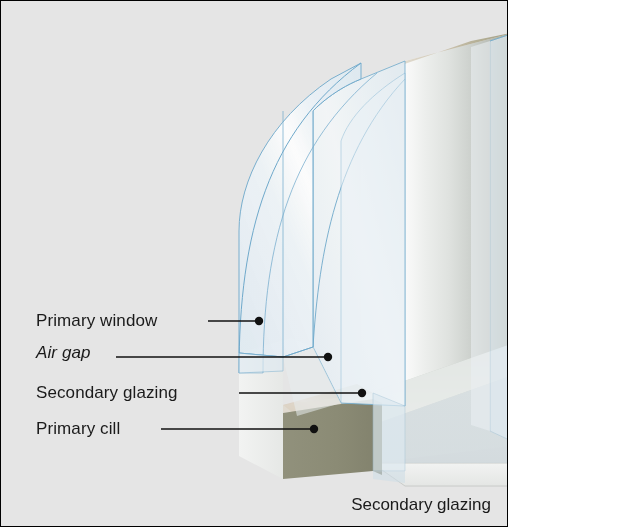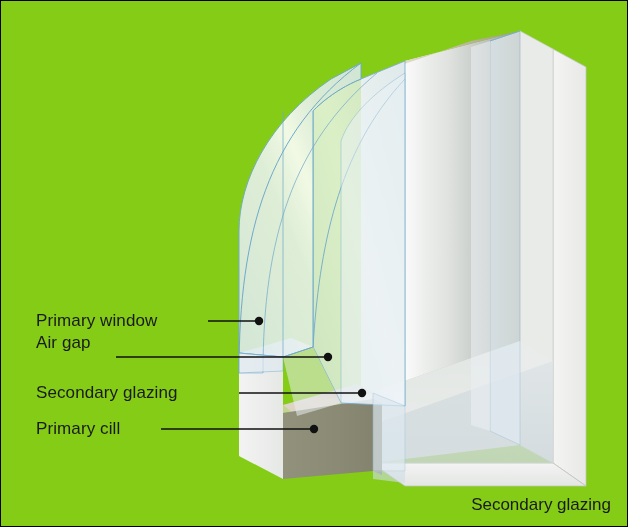"Primary window" #figure { background: #84cc16 -> #e5e5e5; width: 628px -> 508px }
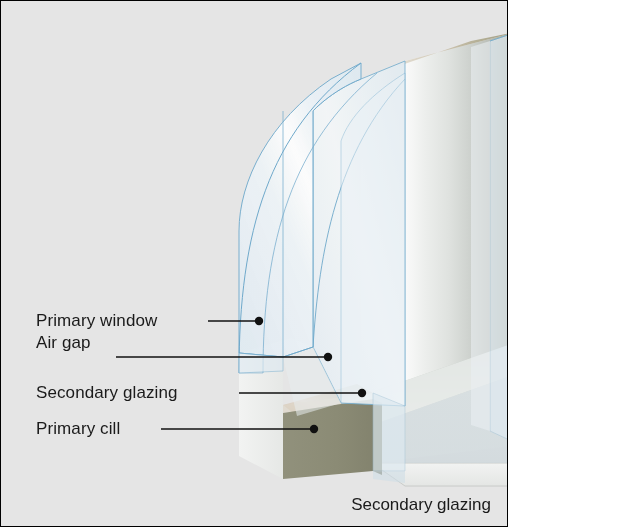"Air gap" div.label-text { font-style: none -> italic; top: 332px -> 342px }
